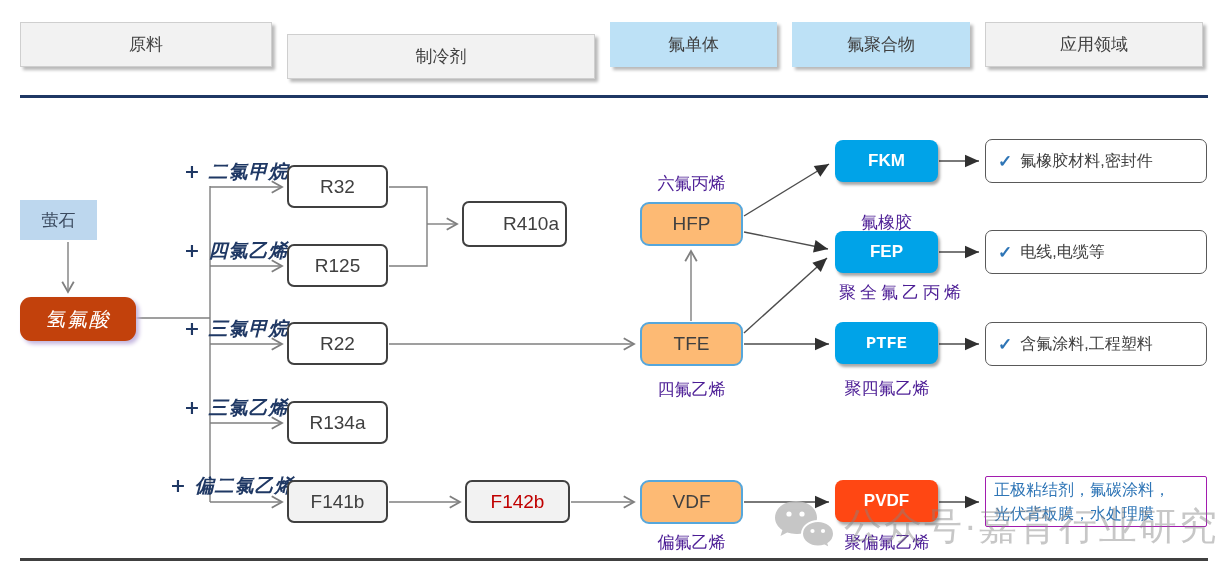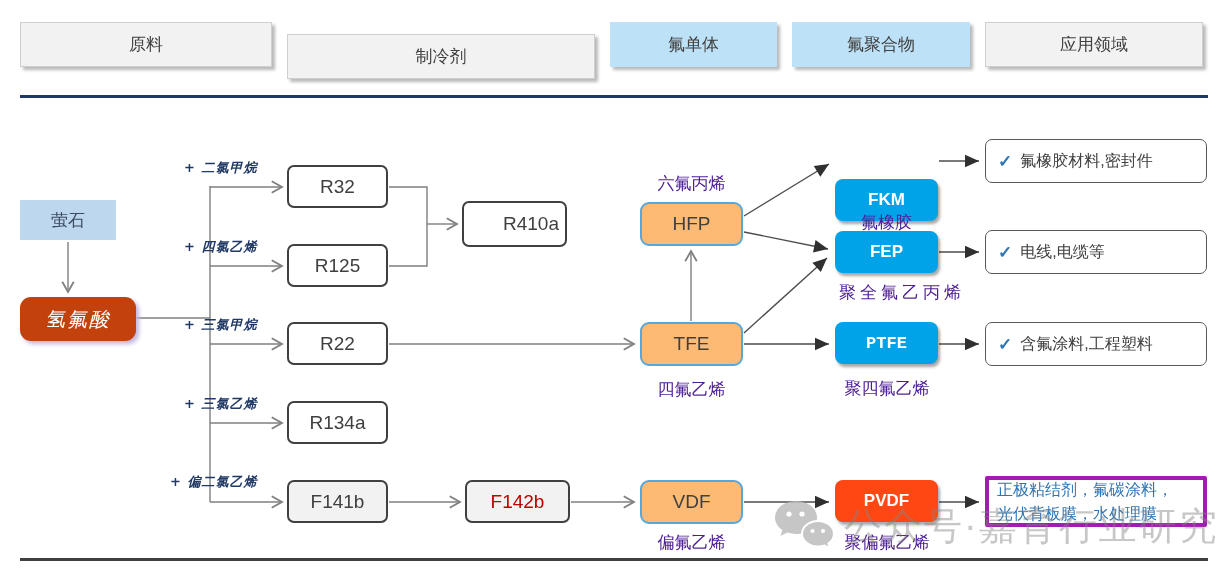"+ 二氯甲烷" .reactant { font-size: 13px -> 19px }
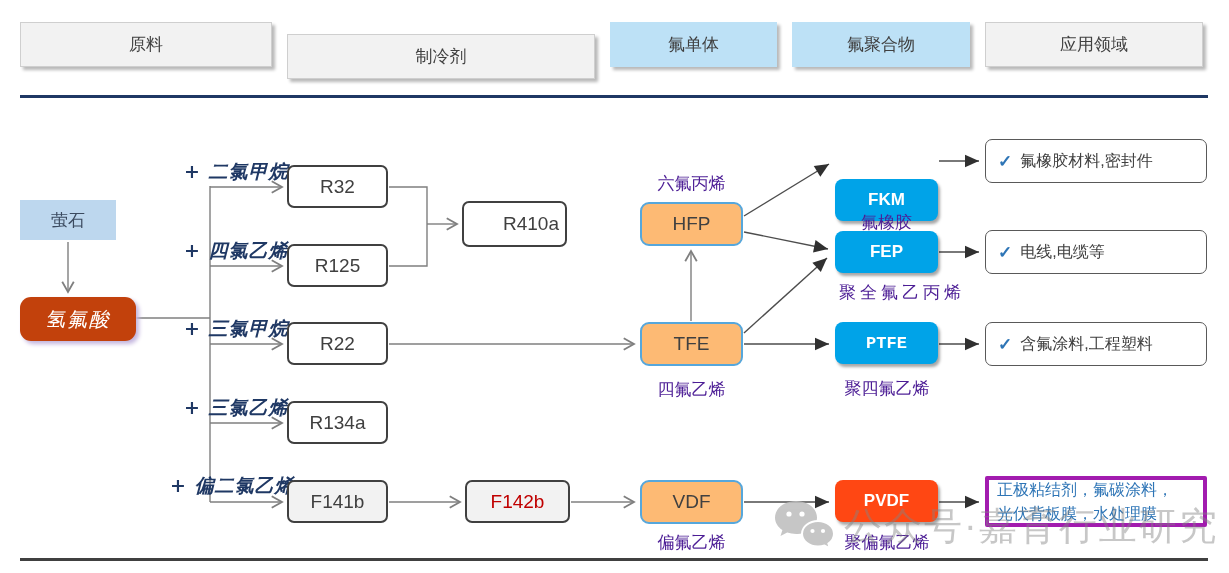"FKM" div.node { margin-top: 39px -> none }
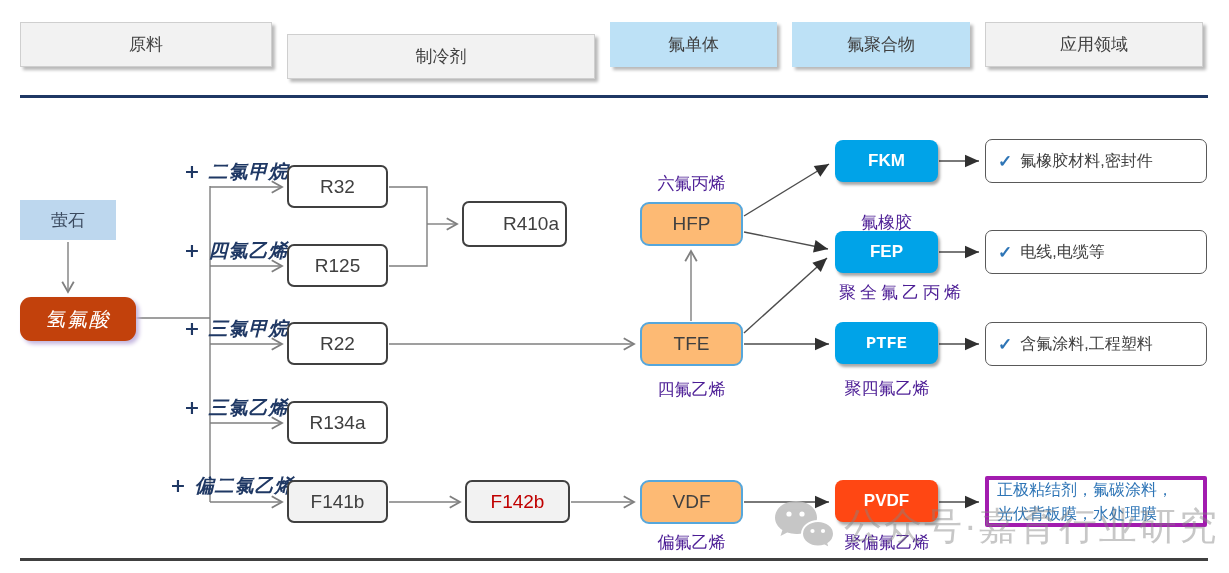"萤石" .fluorite { width: 96px -> 77px }
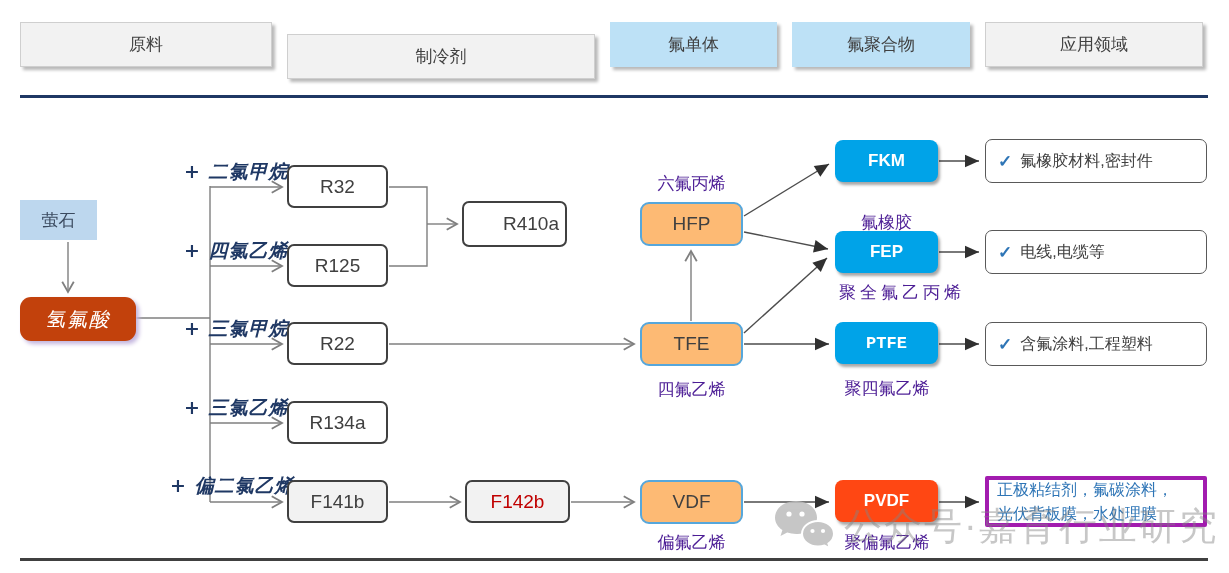"正极粘结剂，氟碳涂料，" .appbox.multiline { border: 4px solid #a21caf -> 1px solid #a21caf }
